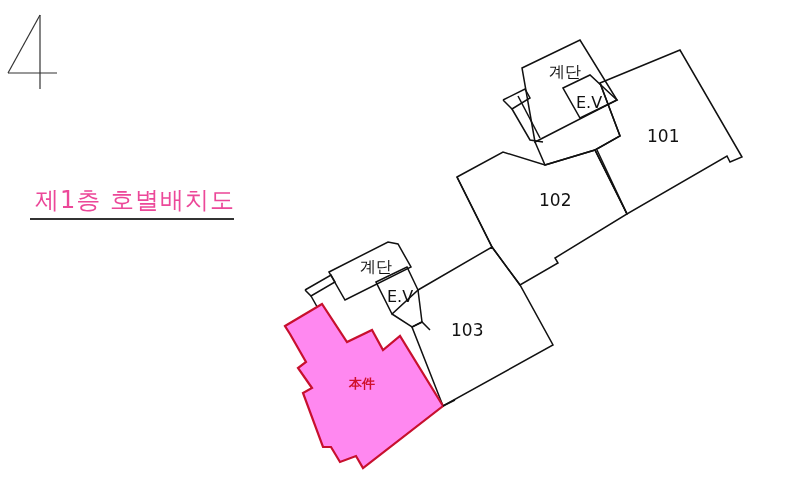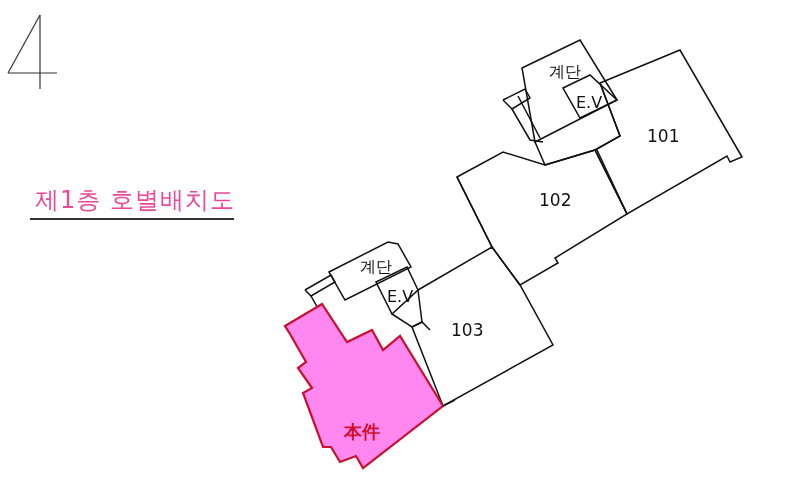"本件" .target-label { font-size: 18px -> 13px; margin-top: 48px -> none }
